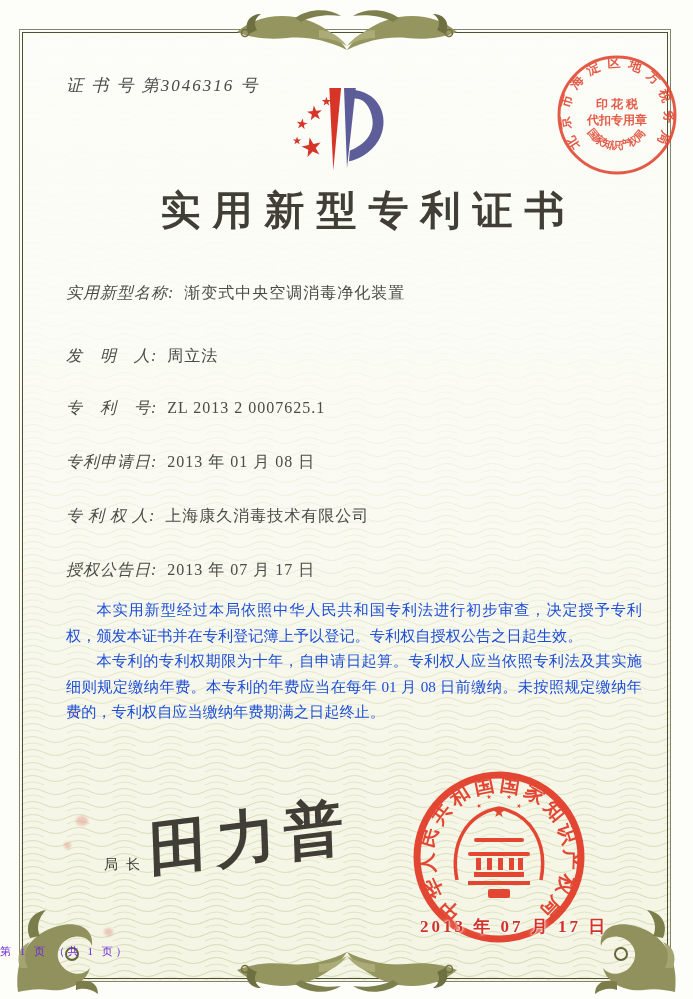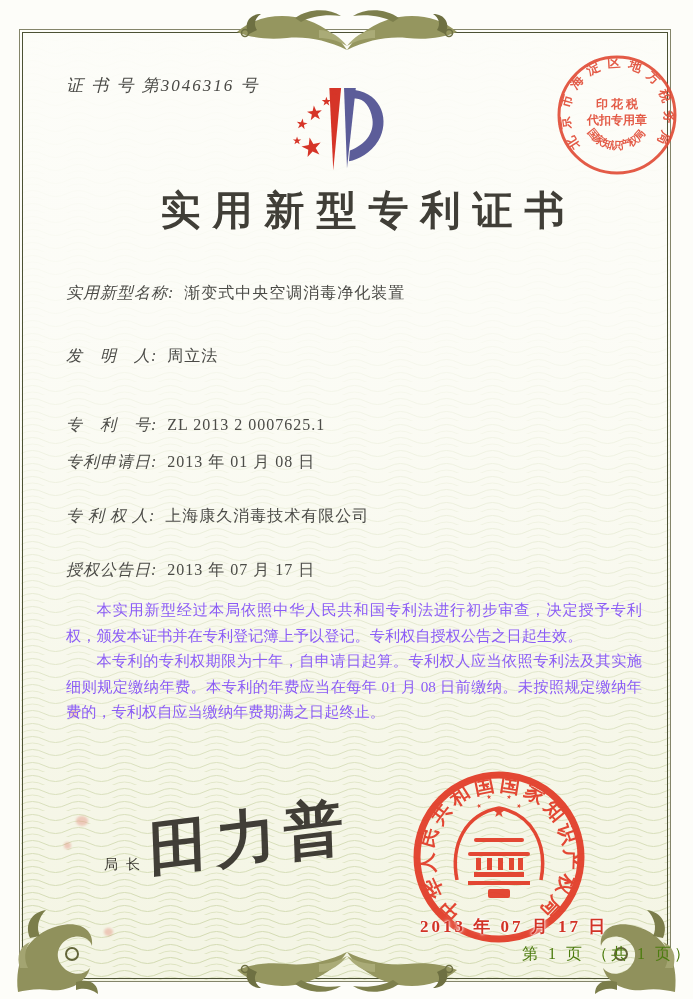"专 利 号: ZL 2013" div.abs { top: 415px -> 398px }
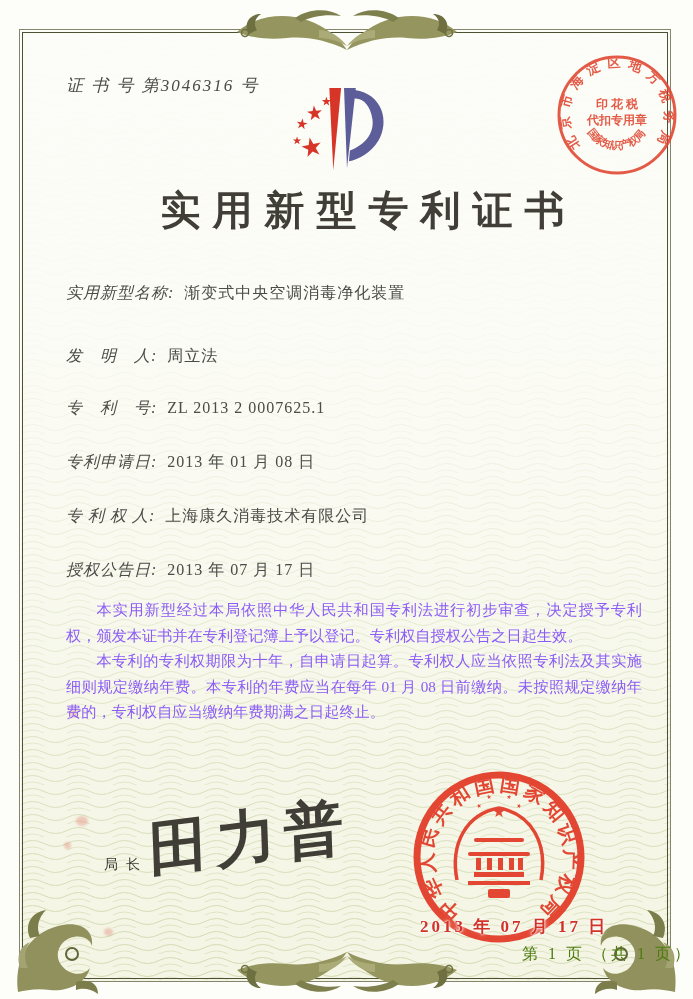"本实用新型经过本局依照中华人民共和国专利法进行初步审查，决定授予专利权，颁发本证" #body-text { color: #8b5cf6 -> #1d4ed8 }
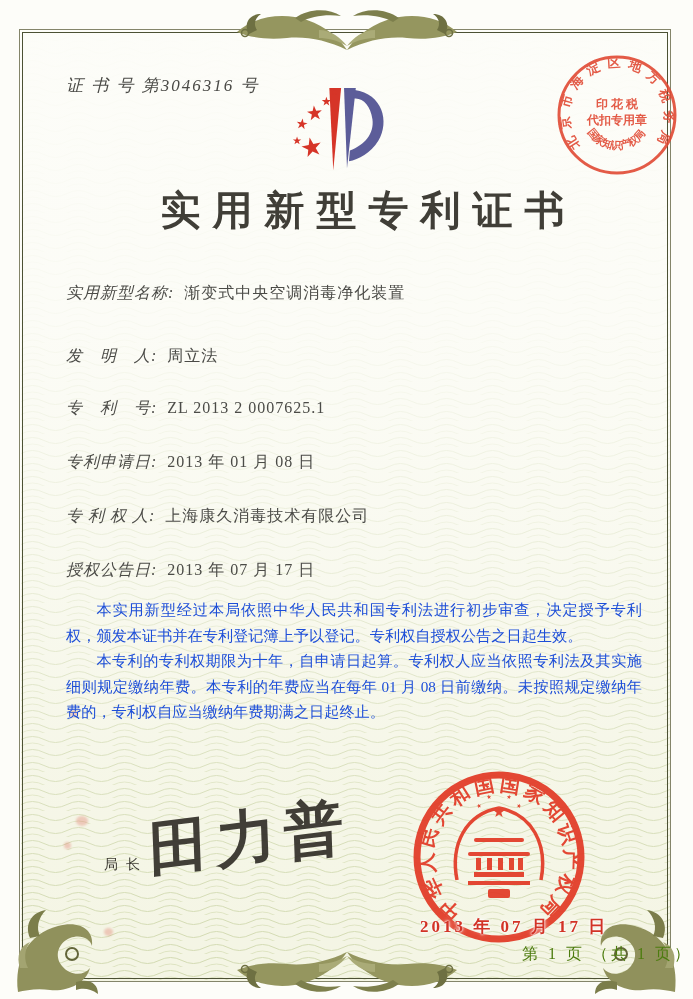"第 1 页 （共 1" #footer { color: #4d7c0f -> #6d28d9; font-size: 16px -> 11px; text-align: right -> left }
